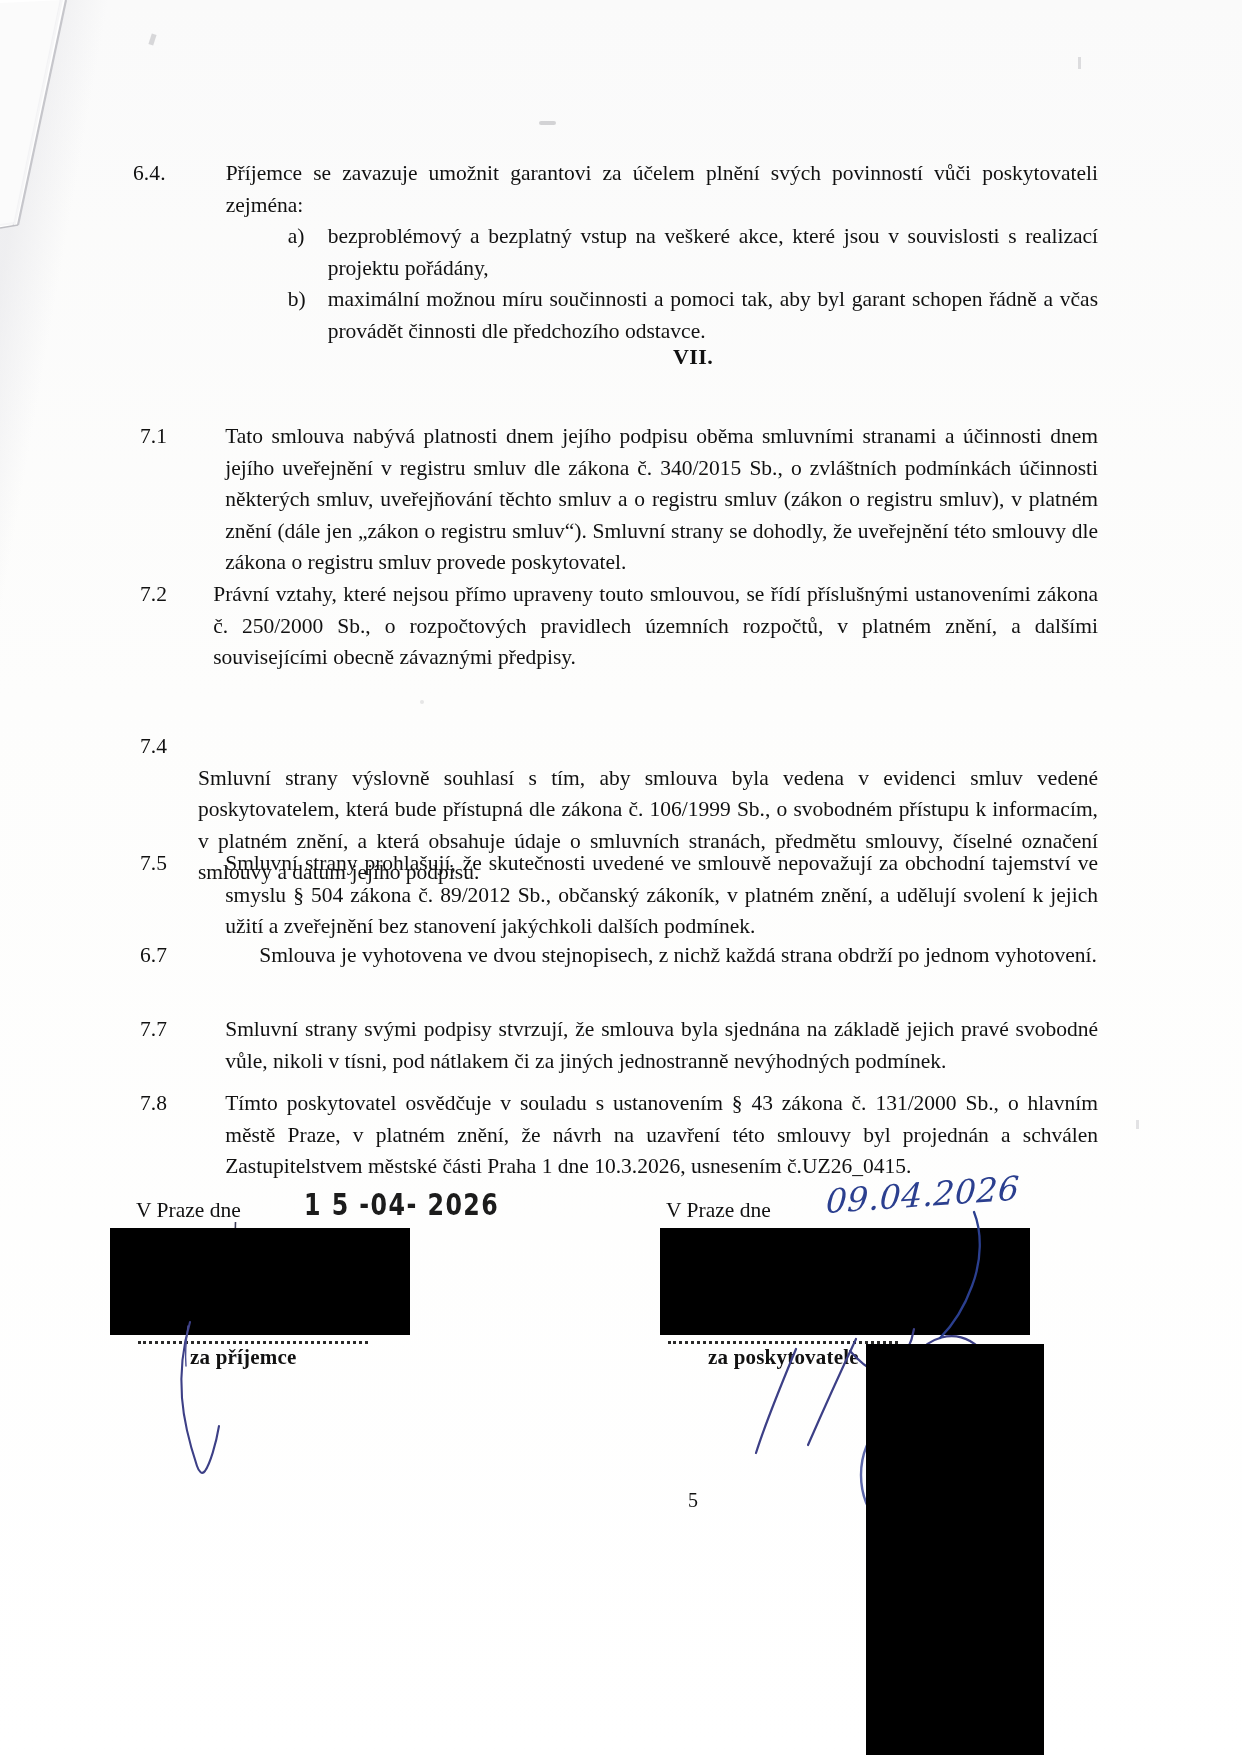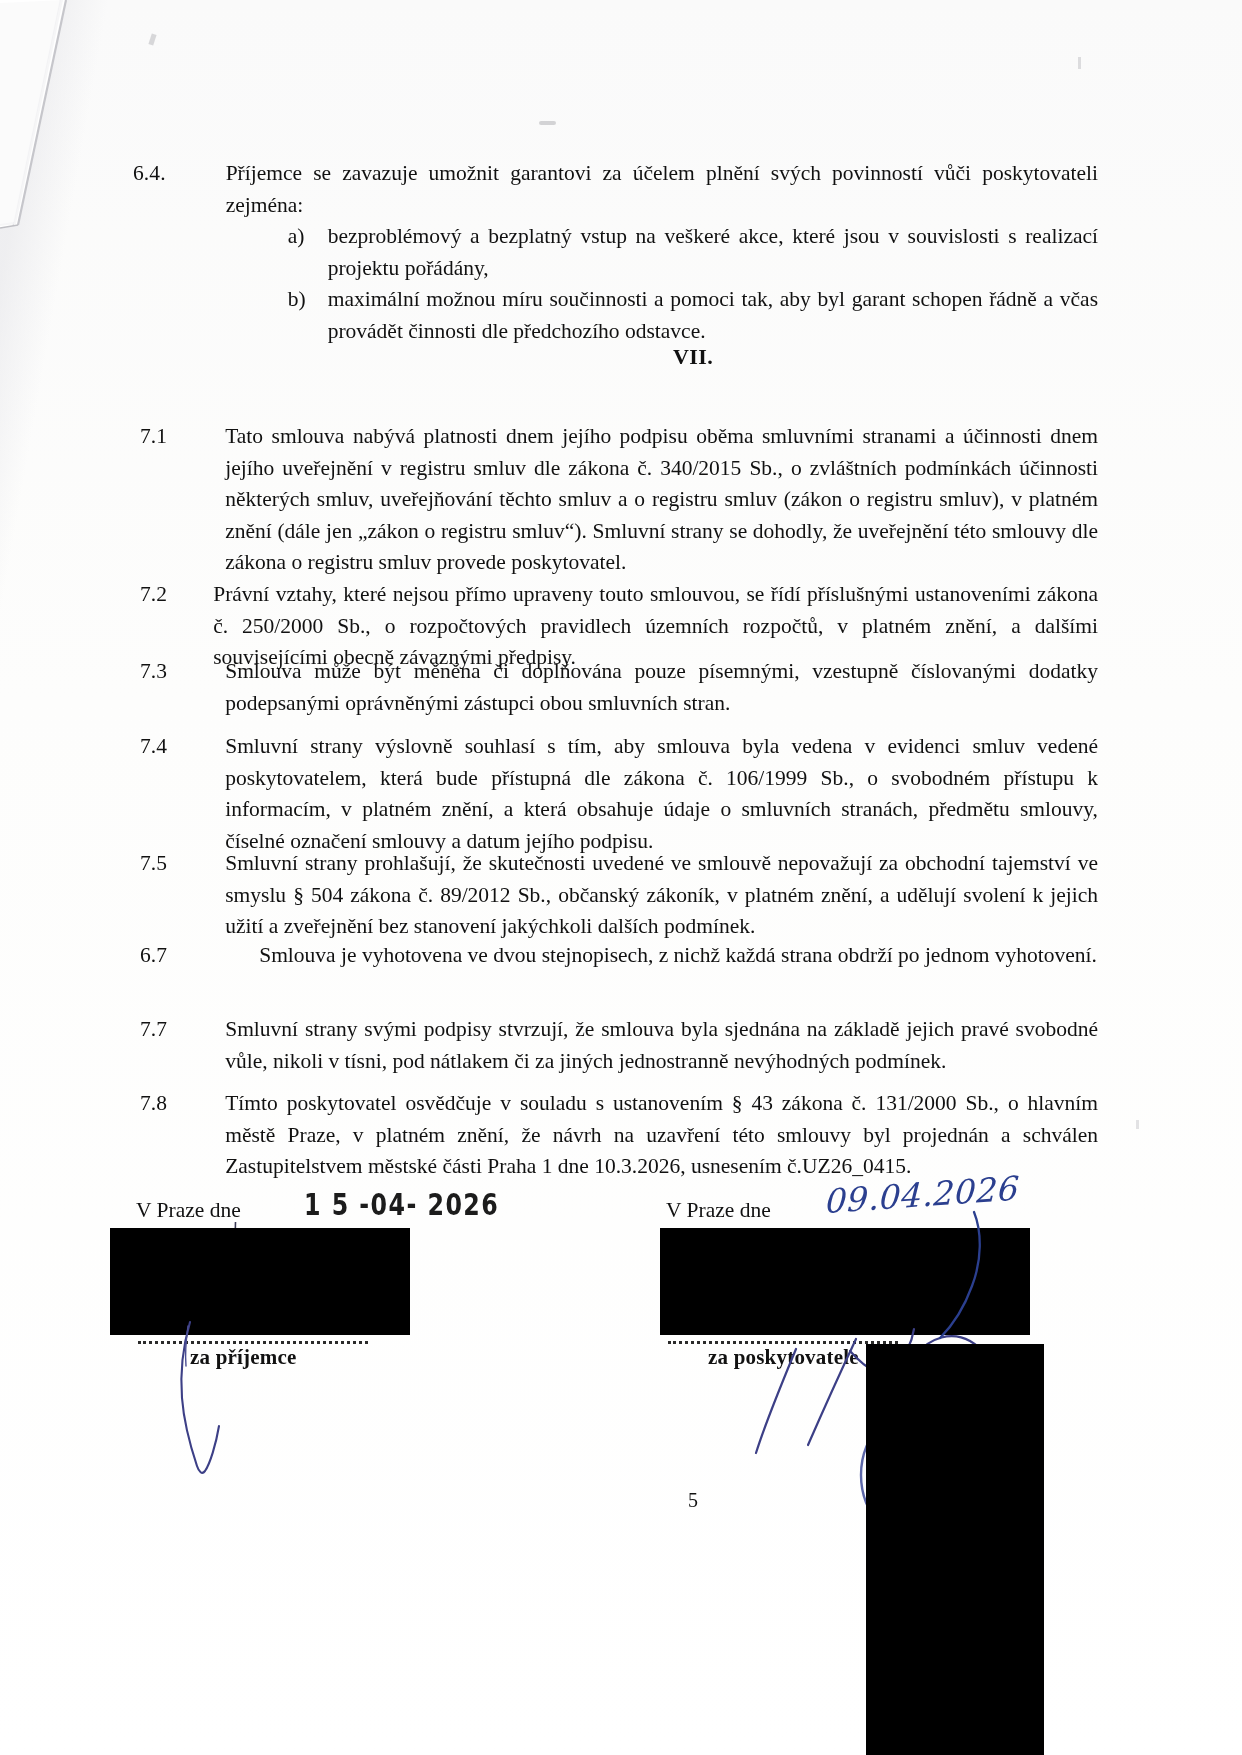"7.3" div.clause { html: <div> <div>7.3</div> <div>Smlouva může být měněna či doplňována pouze písemnými, vzestupně číslovanými dodatky podepsanými oprávněnými zástupci obou smluvních stran.</div> </div> -> none }
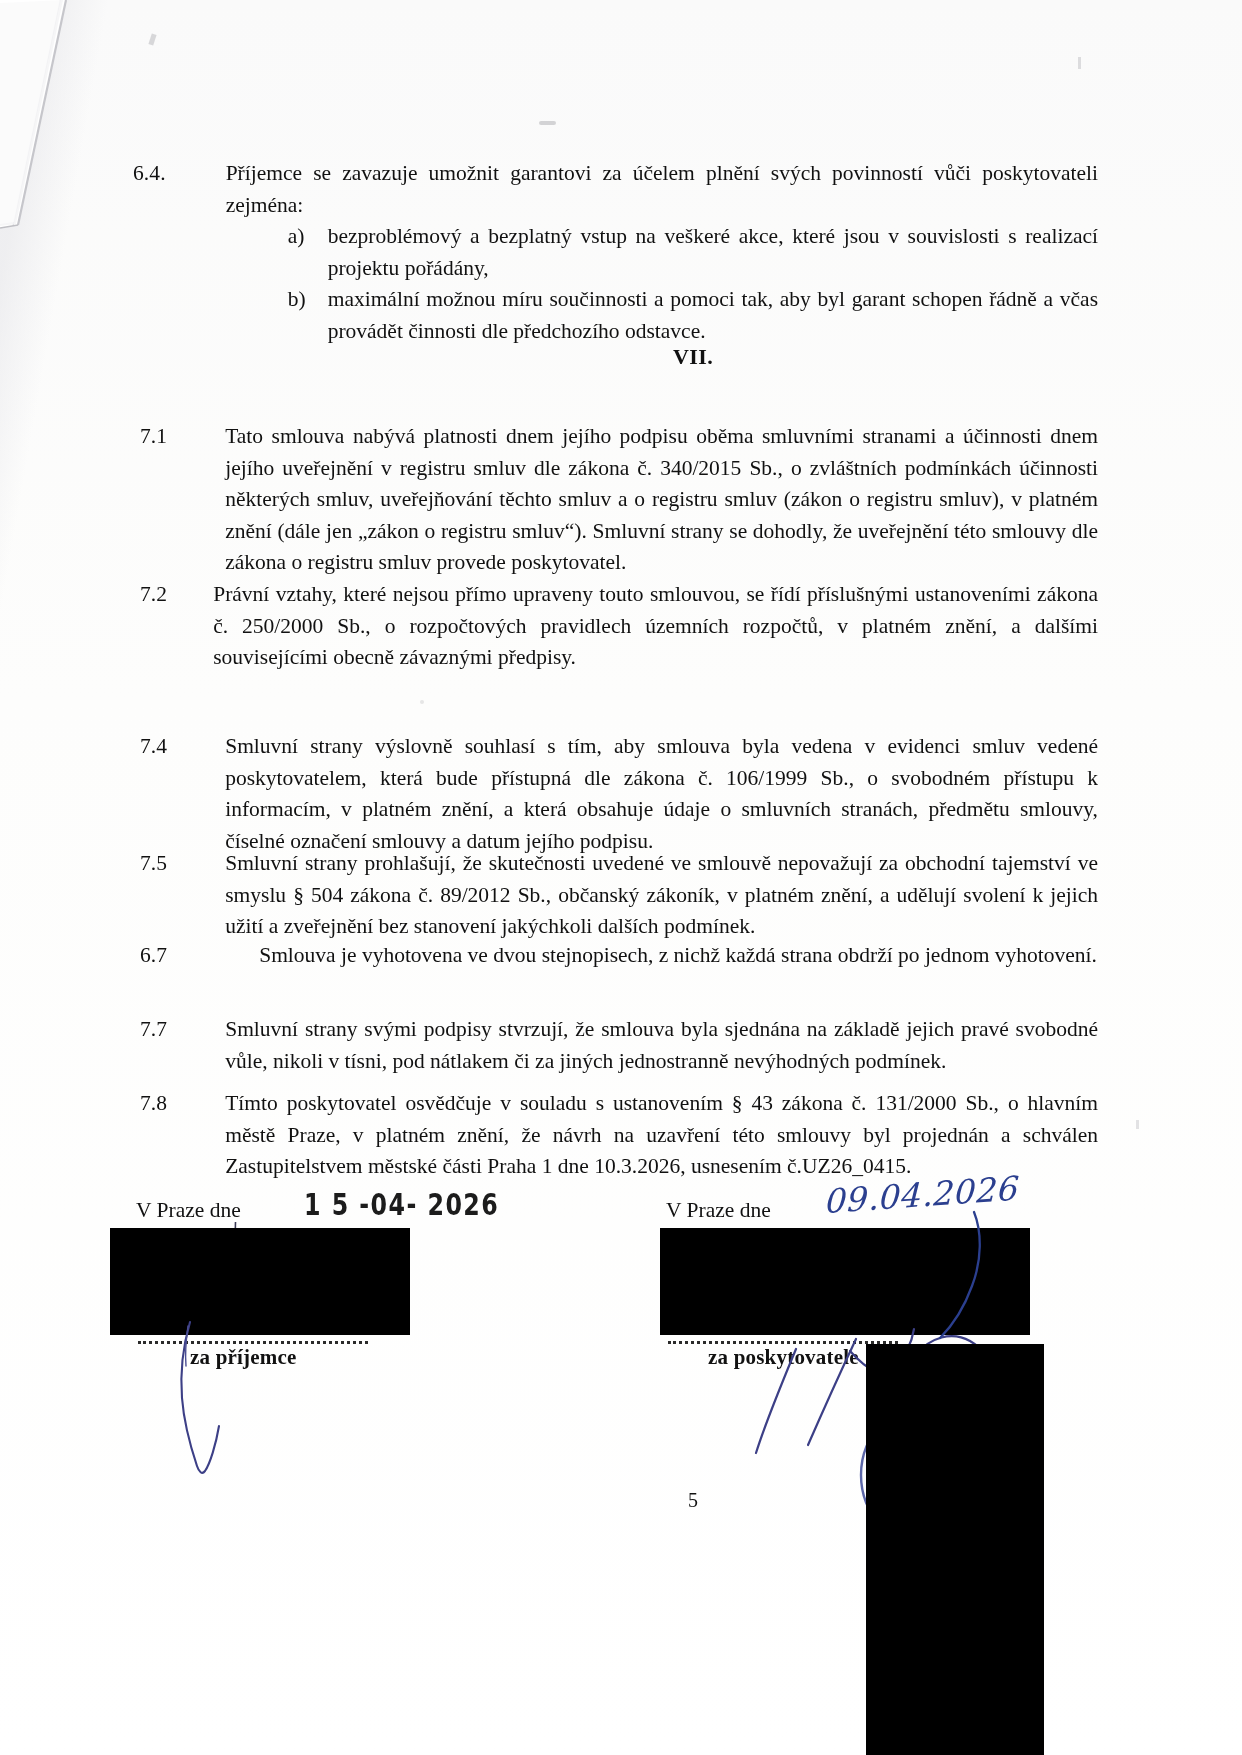"7.4" div.clause { flex-direction: none -> column }
